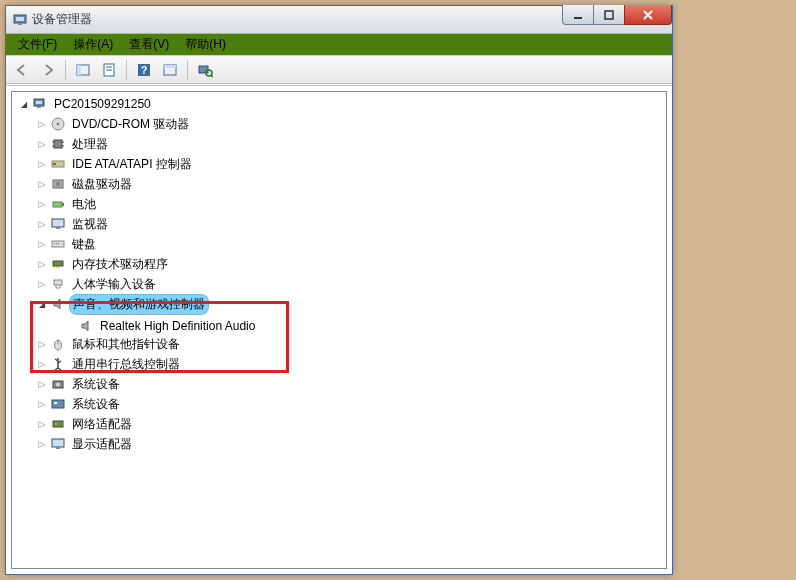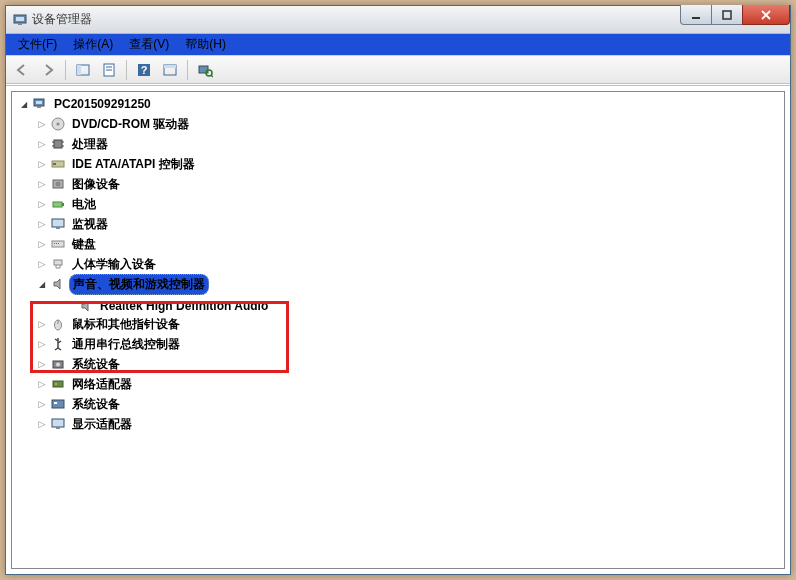"设备管理器" .window { width: 786px -> 668px }
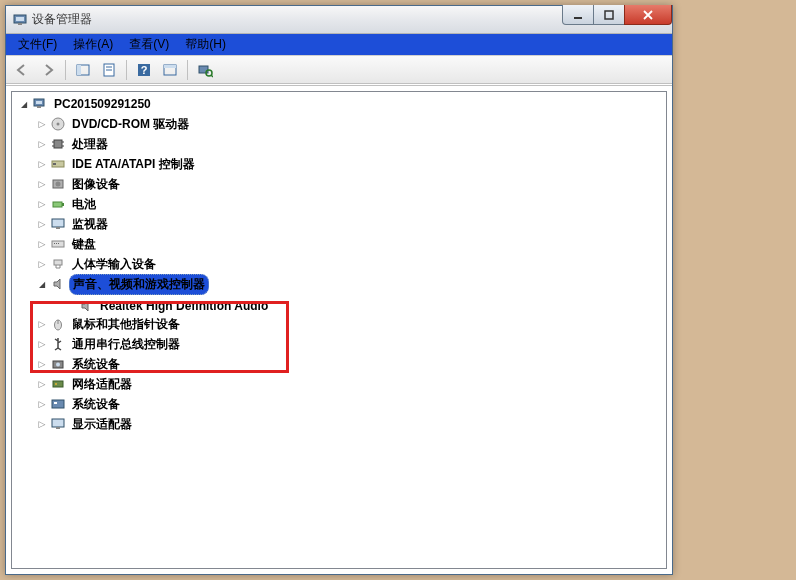"文件(F)" .menubar { background: #1d4ed8 -> #4d7c0f }
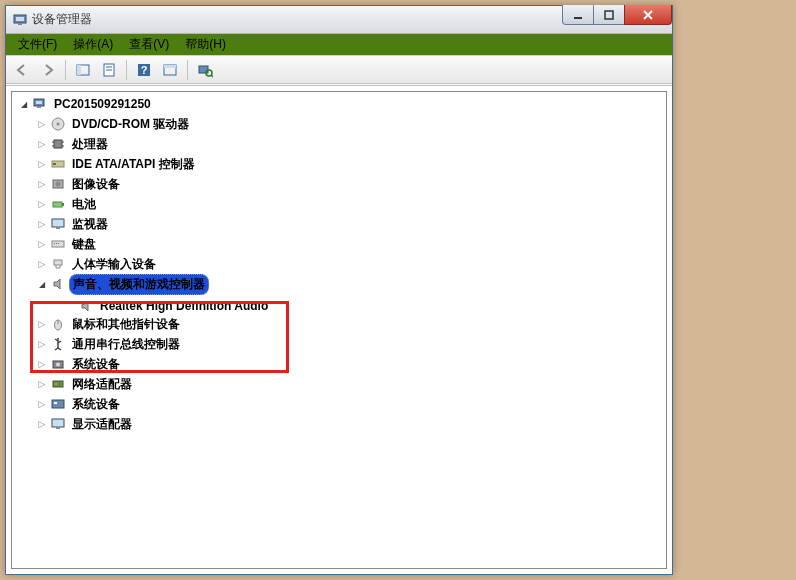"PC201509291250" .label { font-weight: bold -> none }
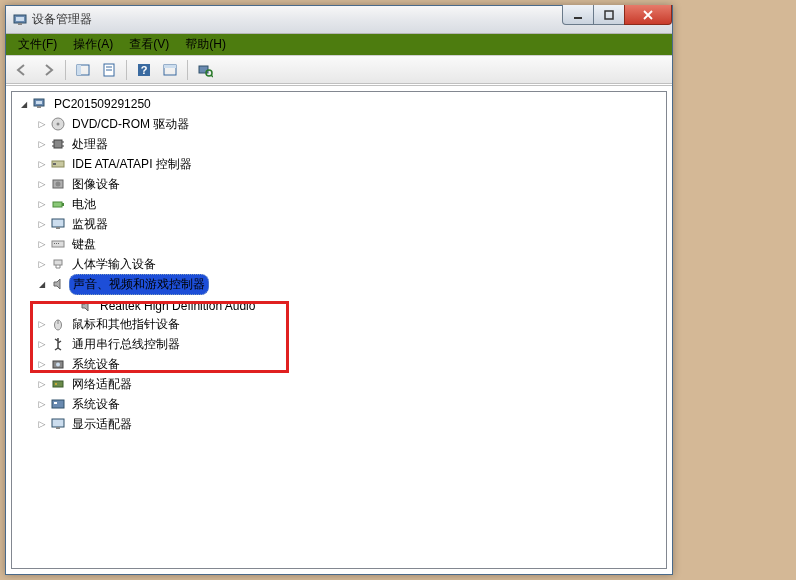"图像设备" span.label { text: 图像设备 -> 磁盘驱动器 }
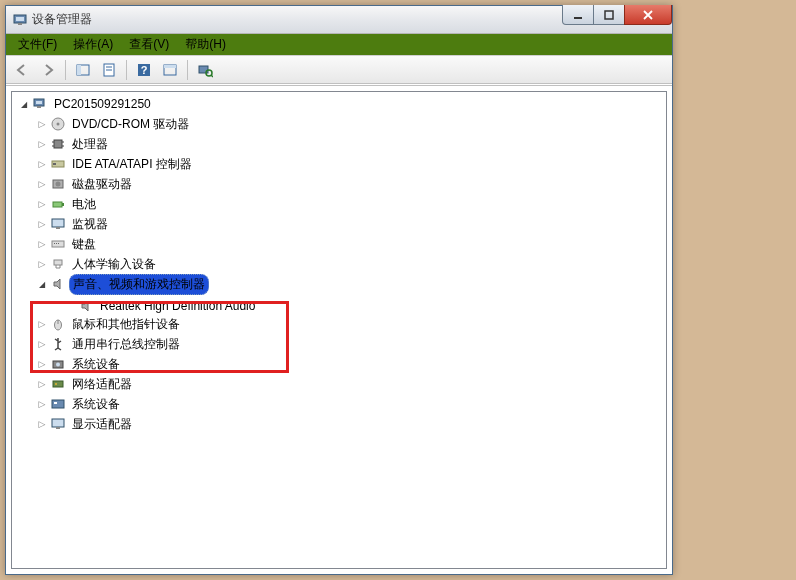"内存技术驱动程序" li { html: none -> <li> <div> <span></span> <span> <svg> <rect></rect> <rect></rect> <rect></rect> <rect></rect> </svg> </span> <span>内存技术驱动程序</span> </div> </li> }
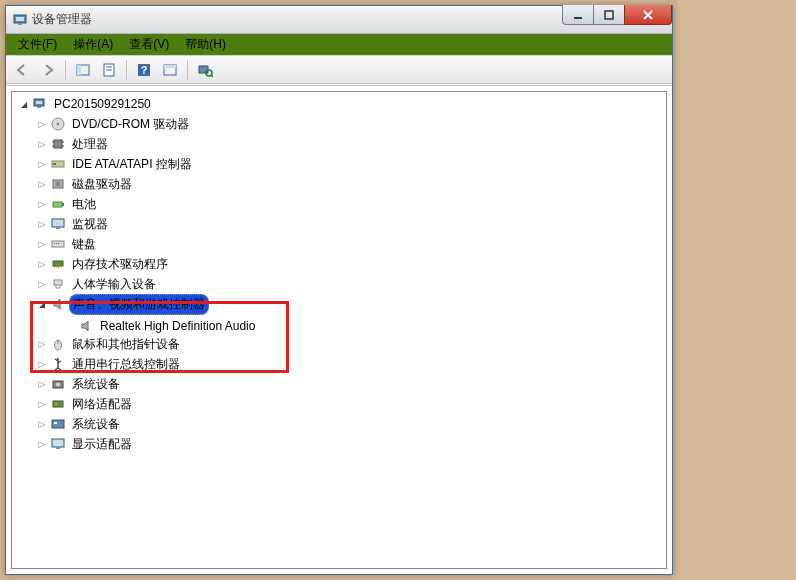"声音、视频和游戏控制器" .label.selected { background: #1d4ed8 -> #7dd3fc }
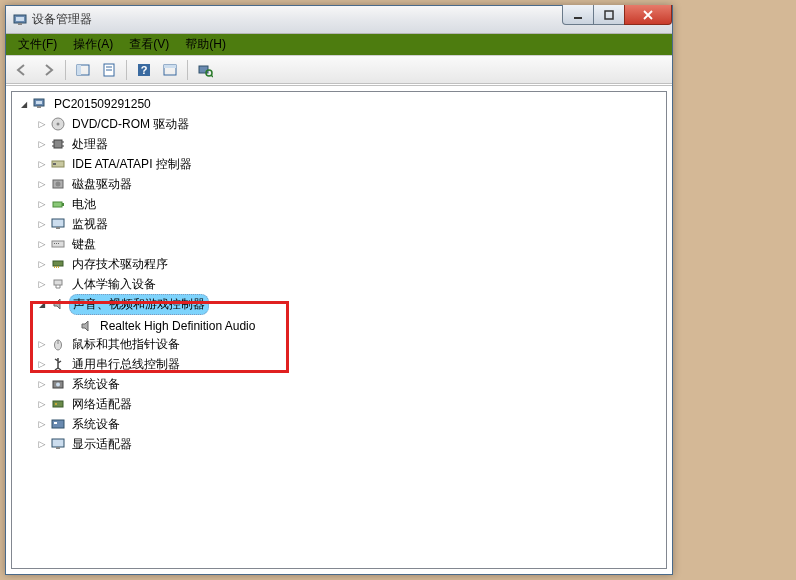"网络适配器" li { order: before "系统设备" -> after "系统设备" }
